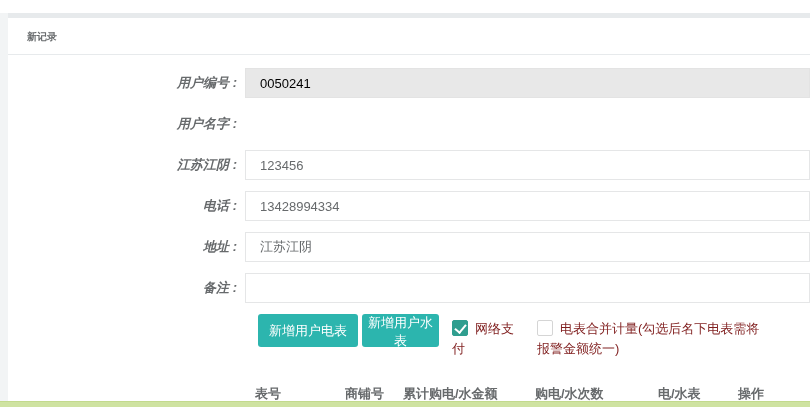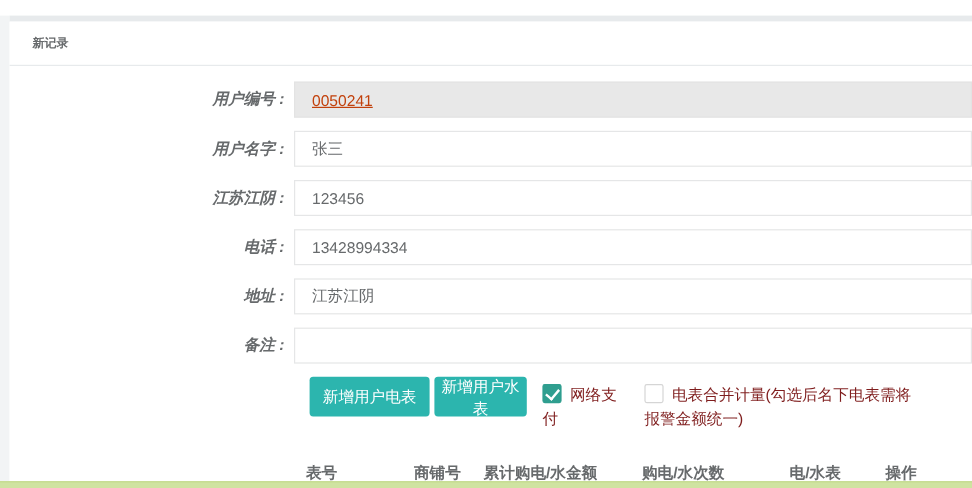"0050241" .form-input:disabled { color: #c2410c -> #000000; text-decoration: underline -> none }
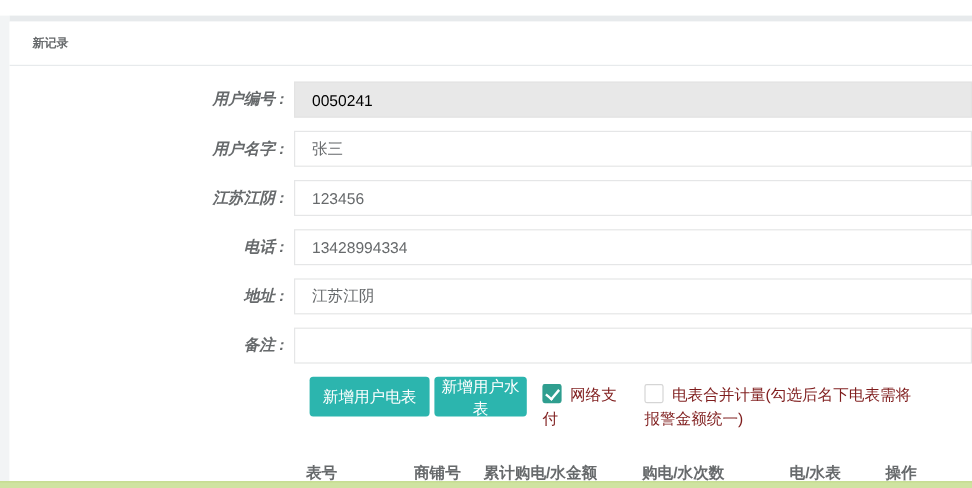"张三" input.form-input { html: <input> -> none }
